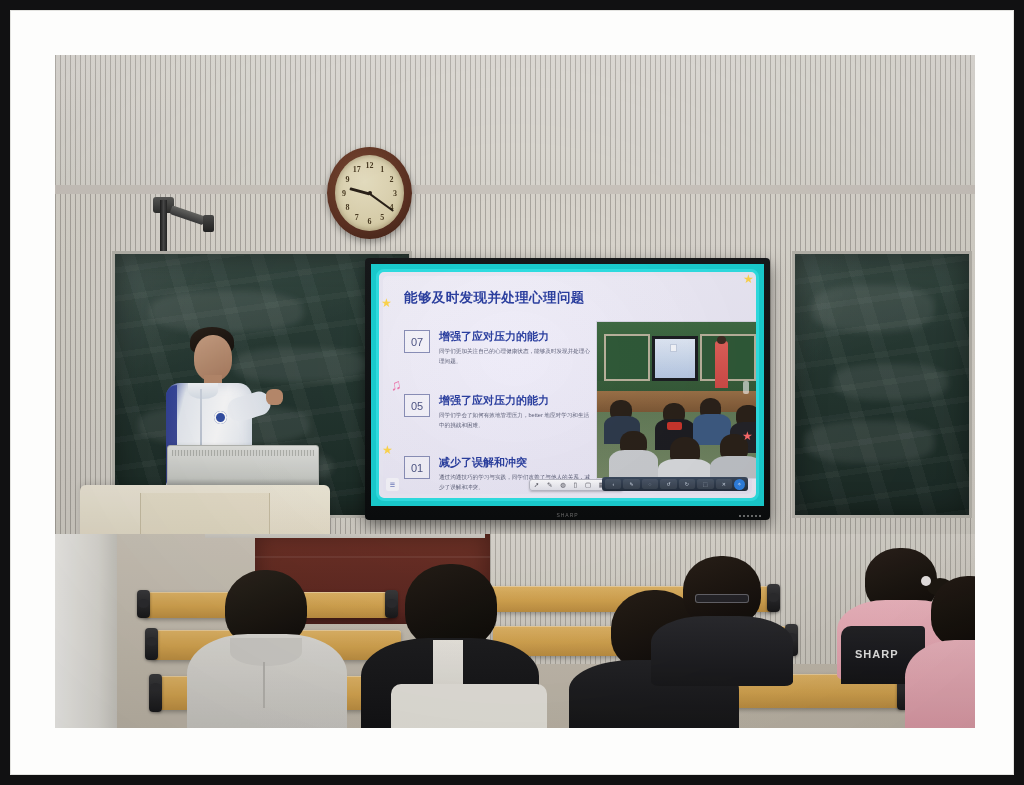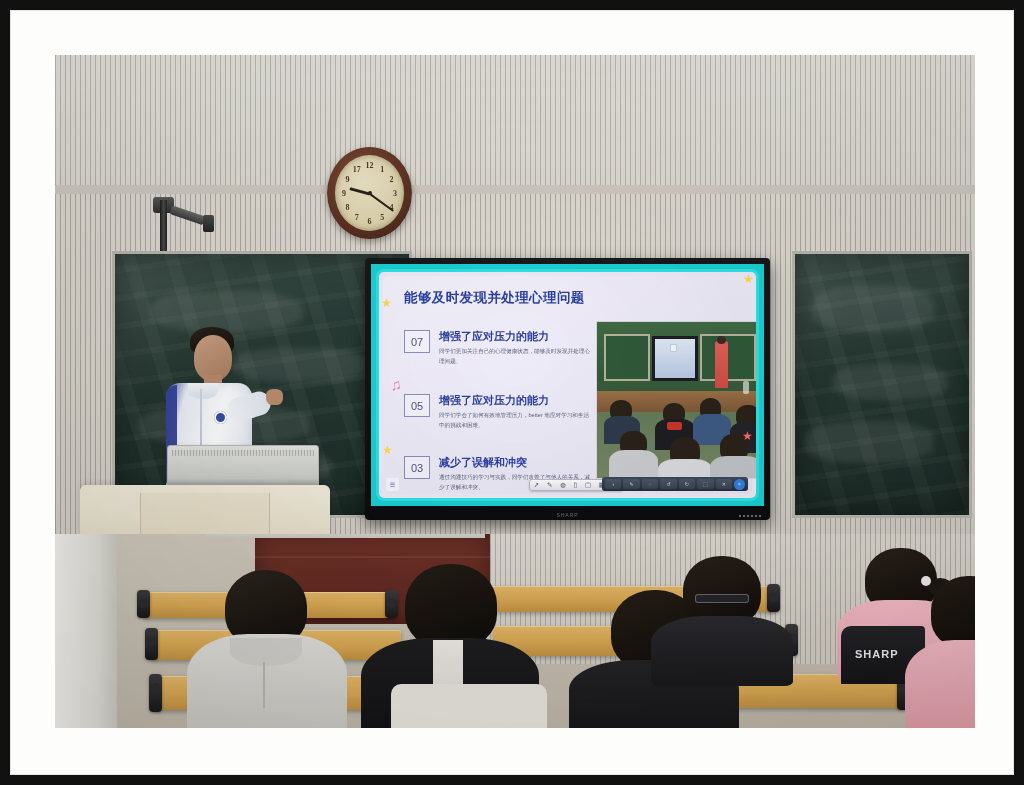"03" div.bullet-num { text: 03 -> 01 }
